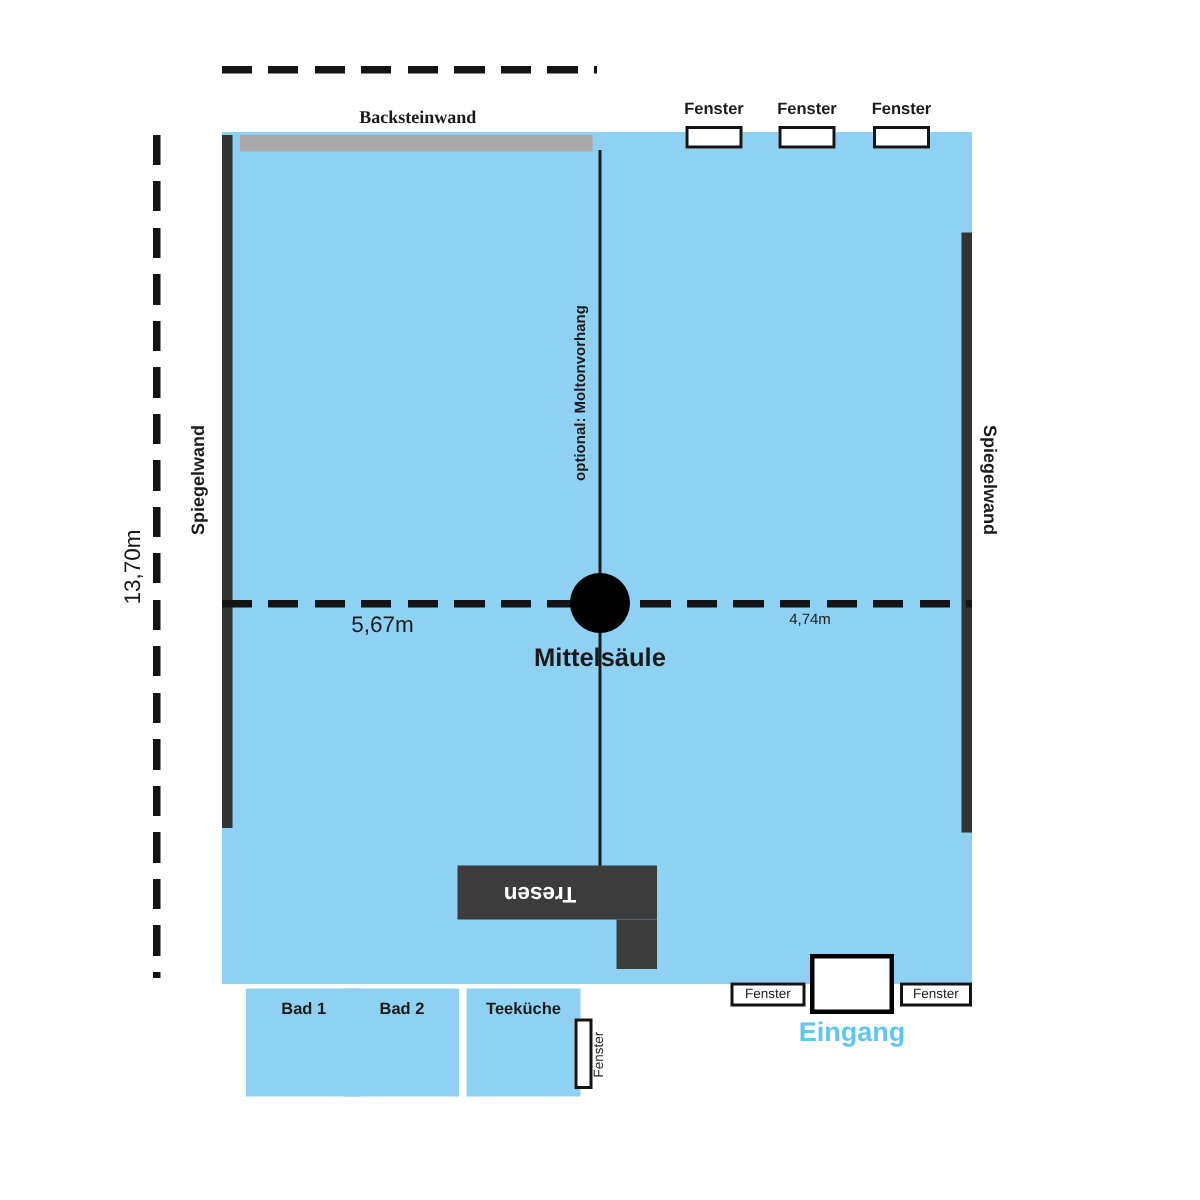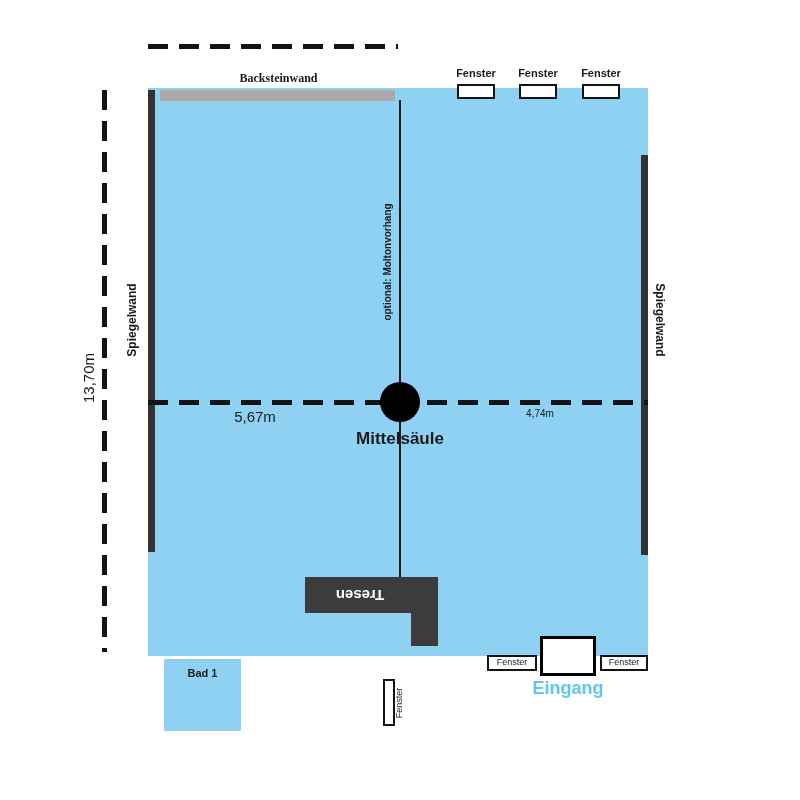"Bad 2" div.room-small { html: none -> <div> <span>Bad 2</span> </div> }
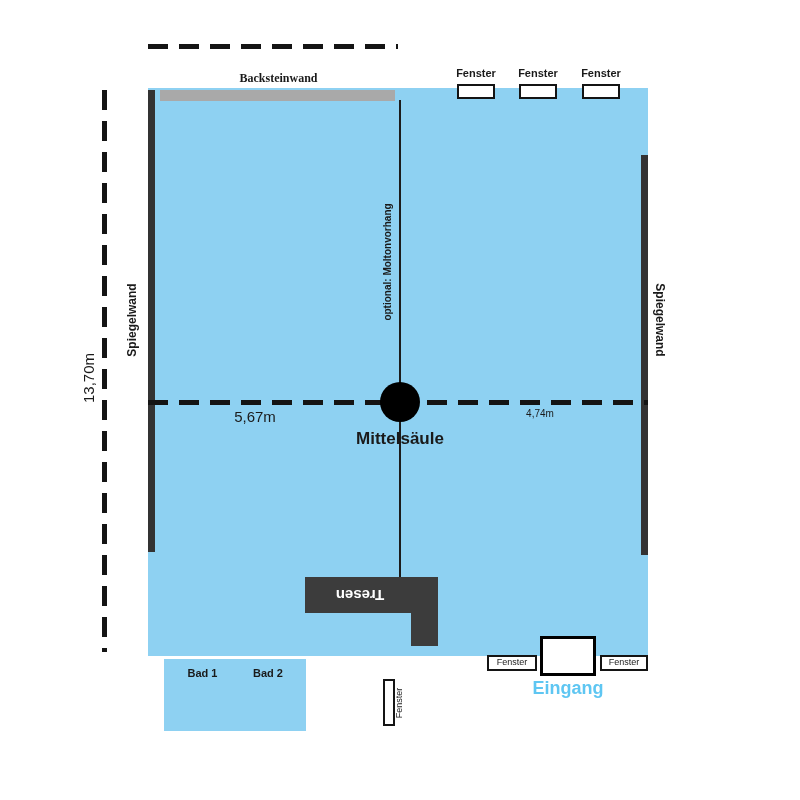"Teeküche" div.room-small { html: none -> <div> <span>Teeküche</span> </div> }
